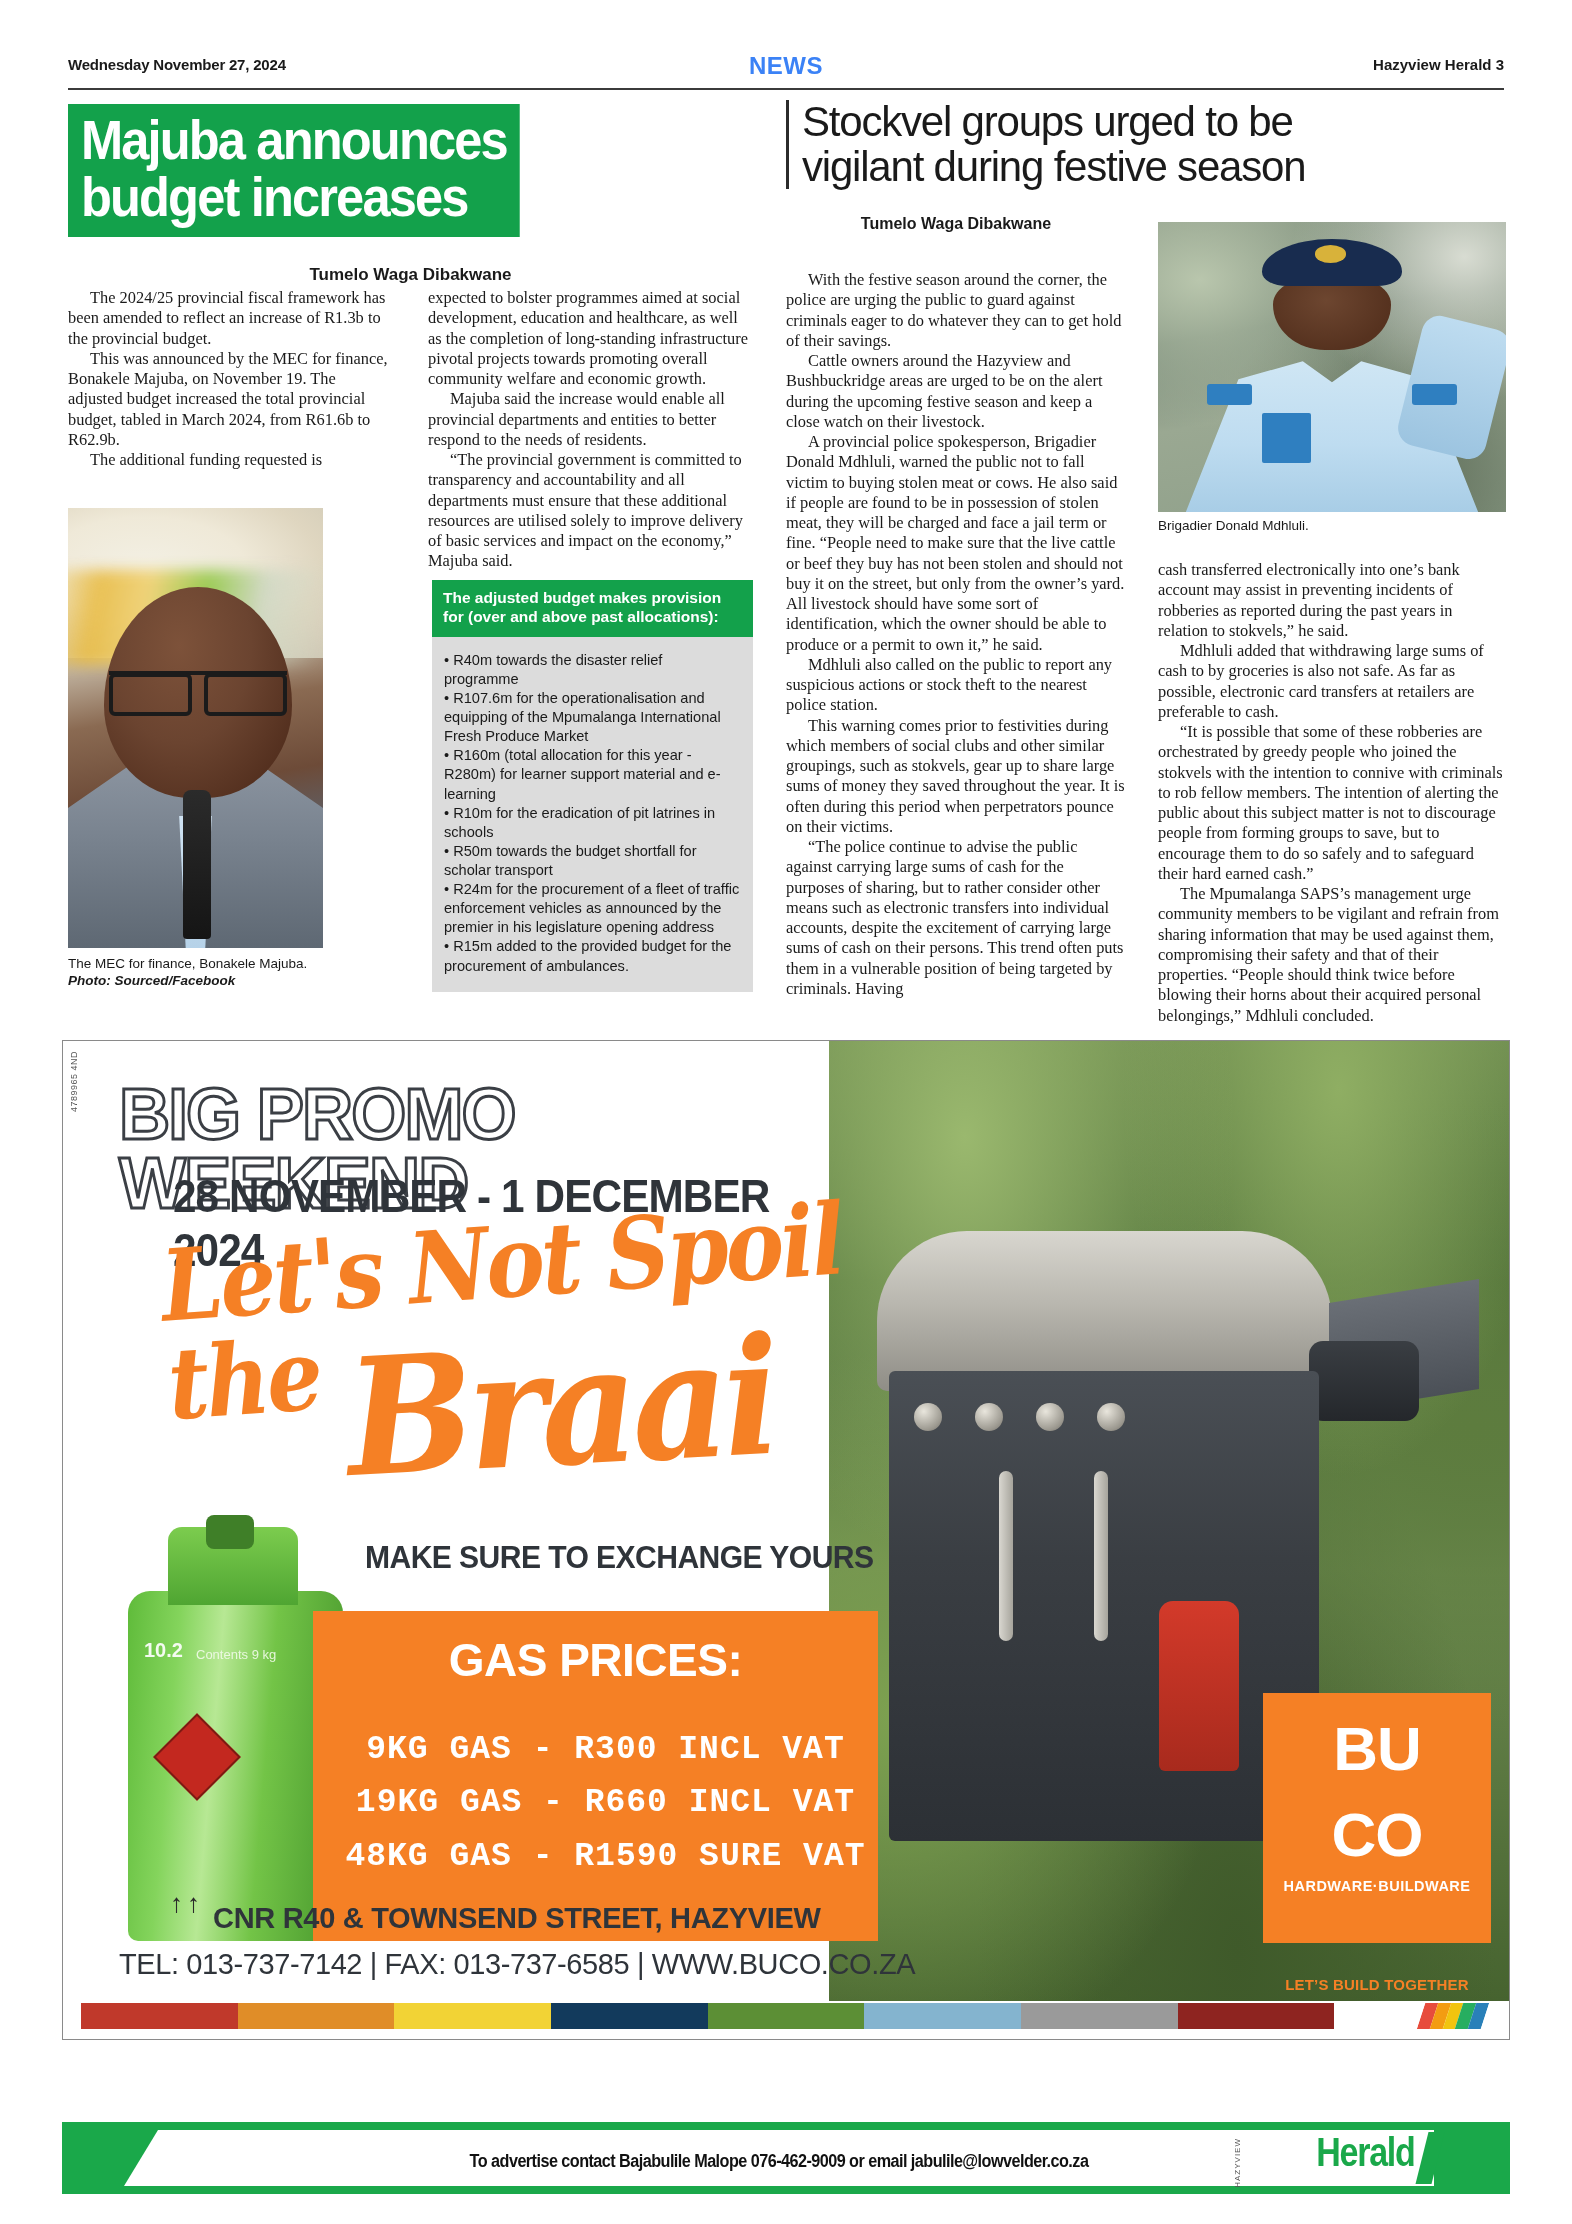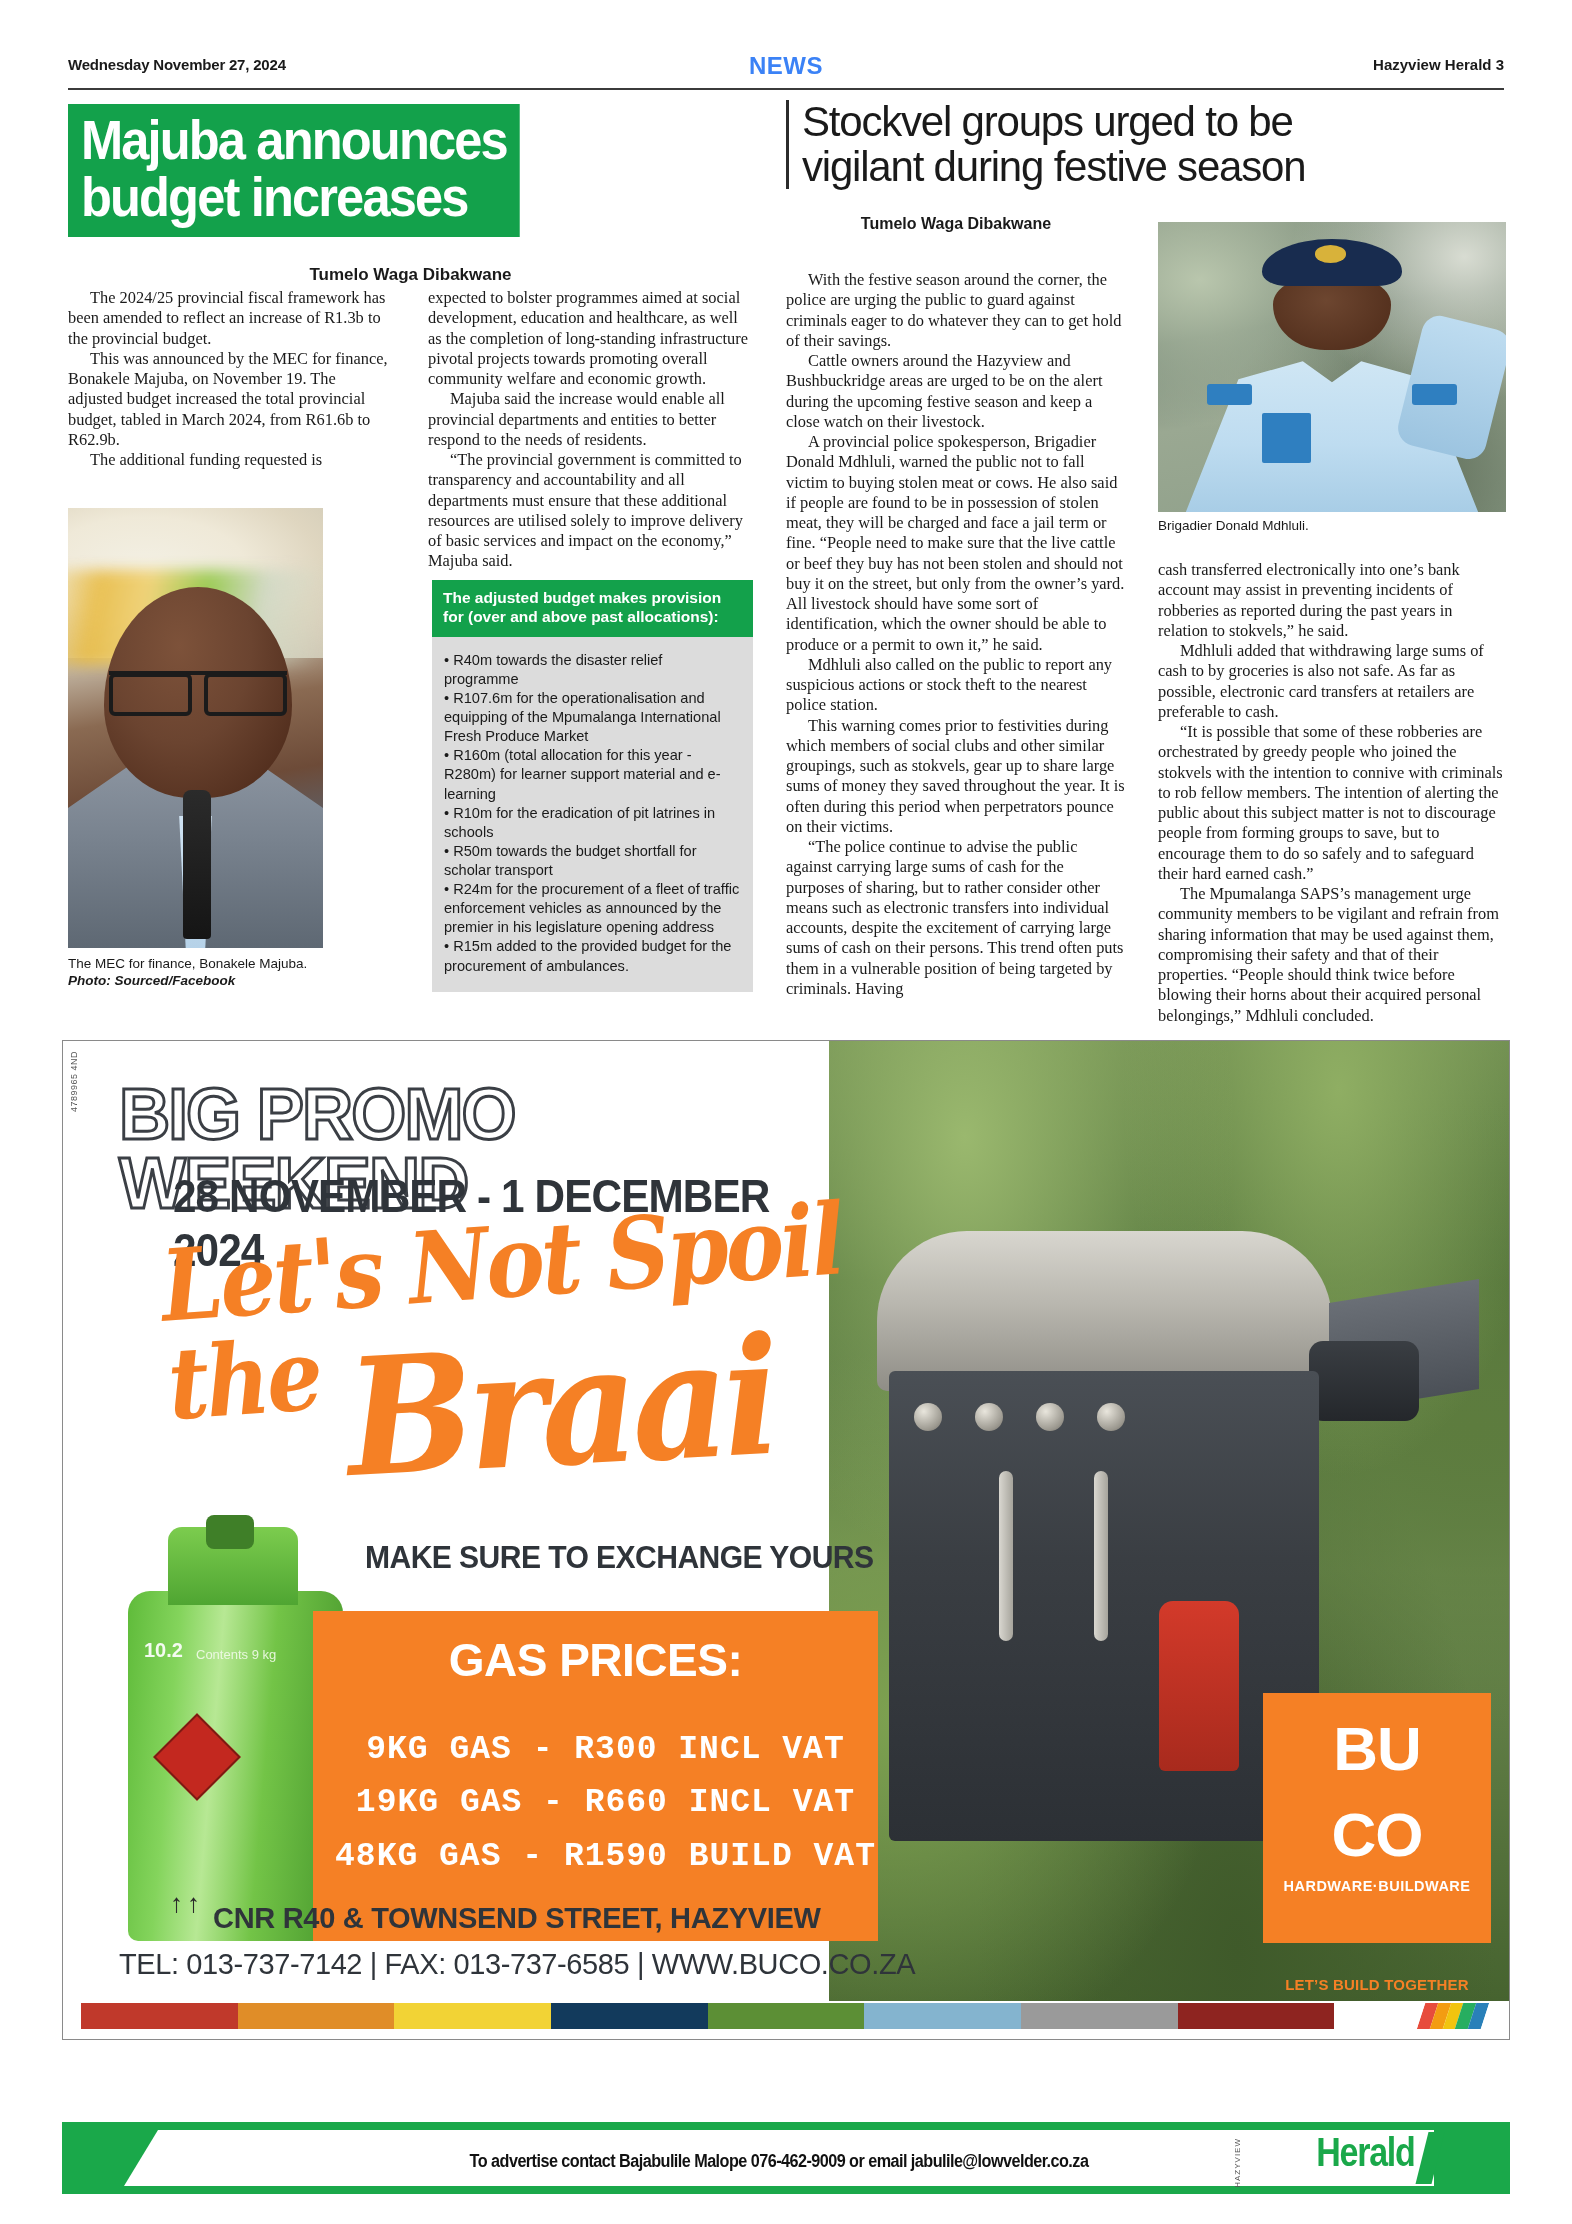"48KG GAS - R1590 BUILD" div { text: BUILD -> SURE }
